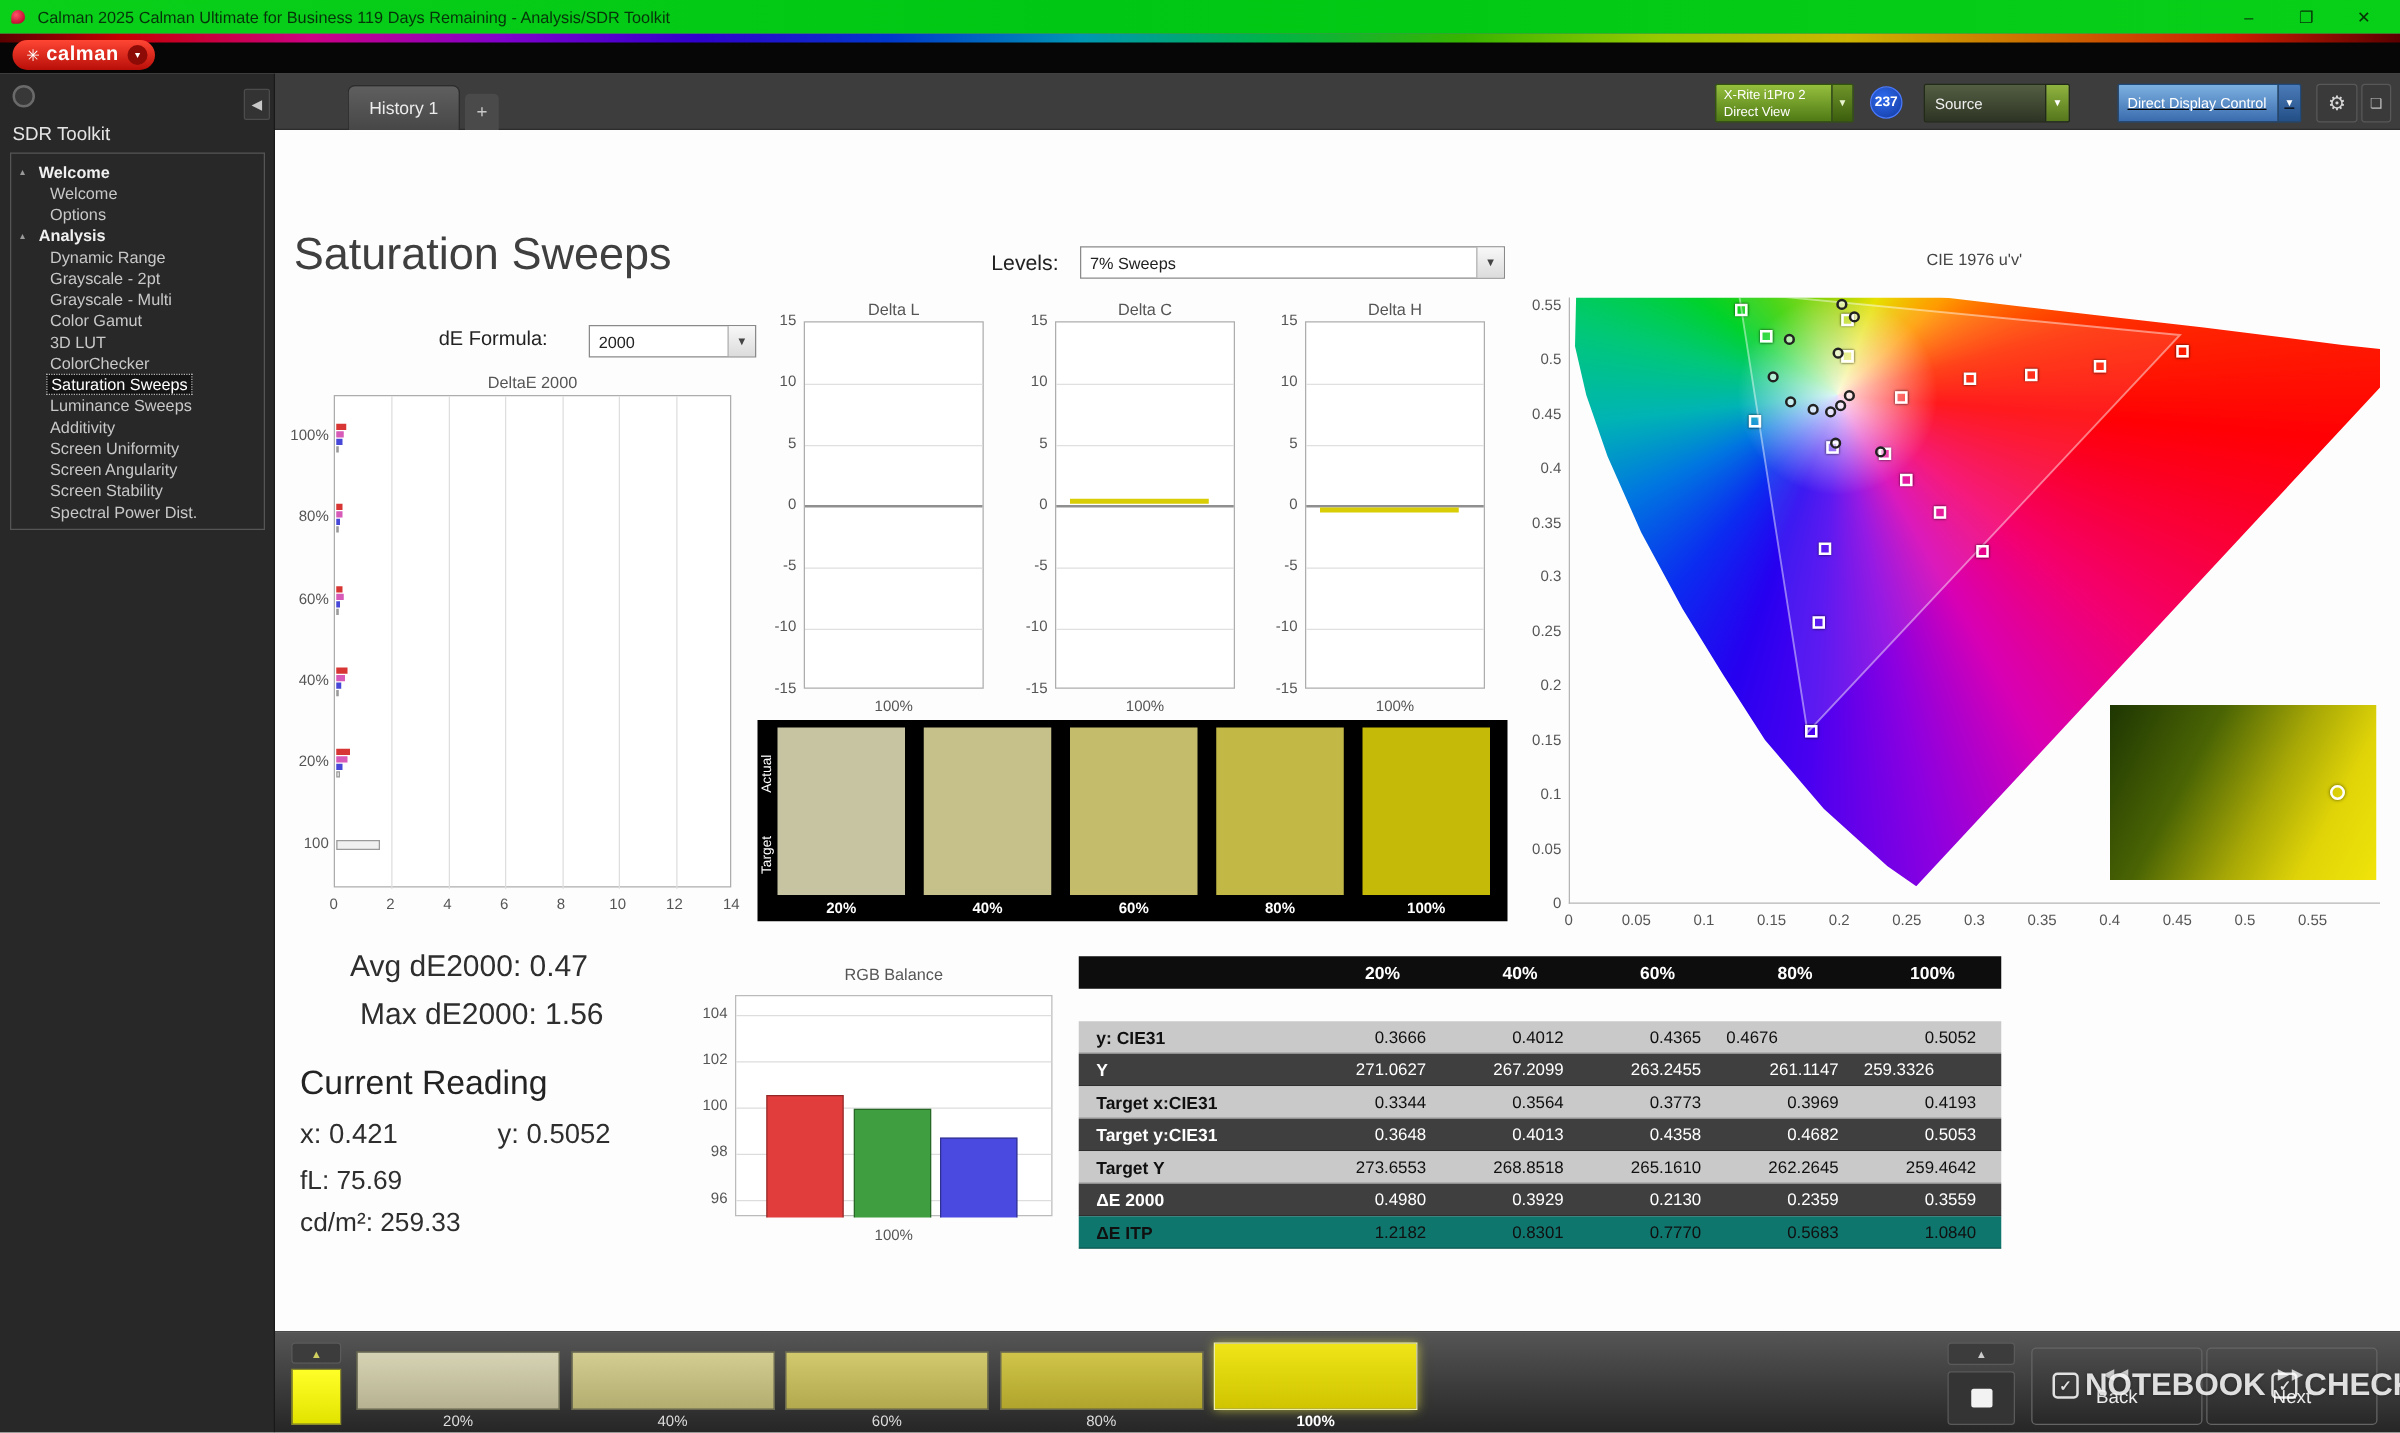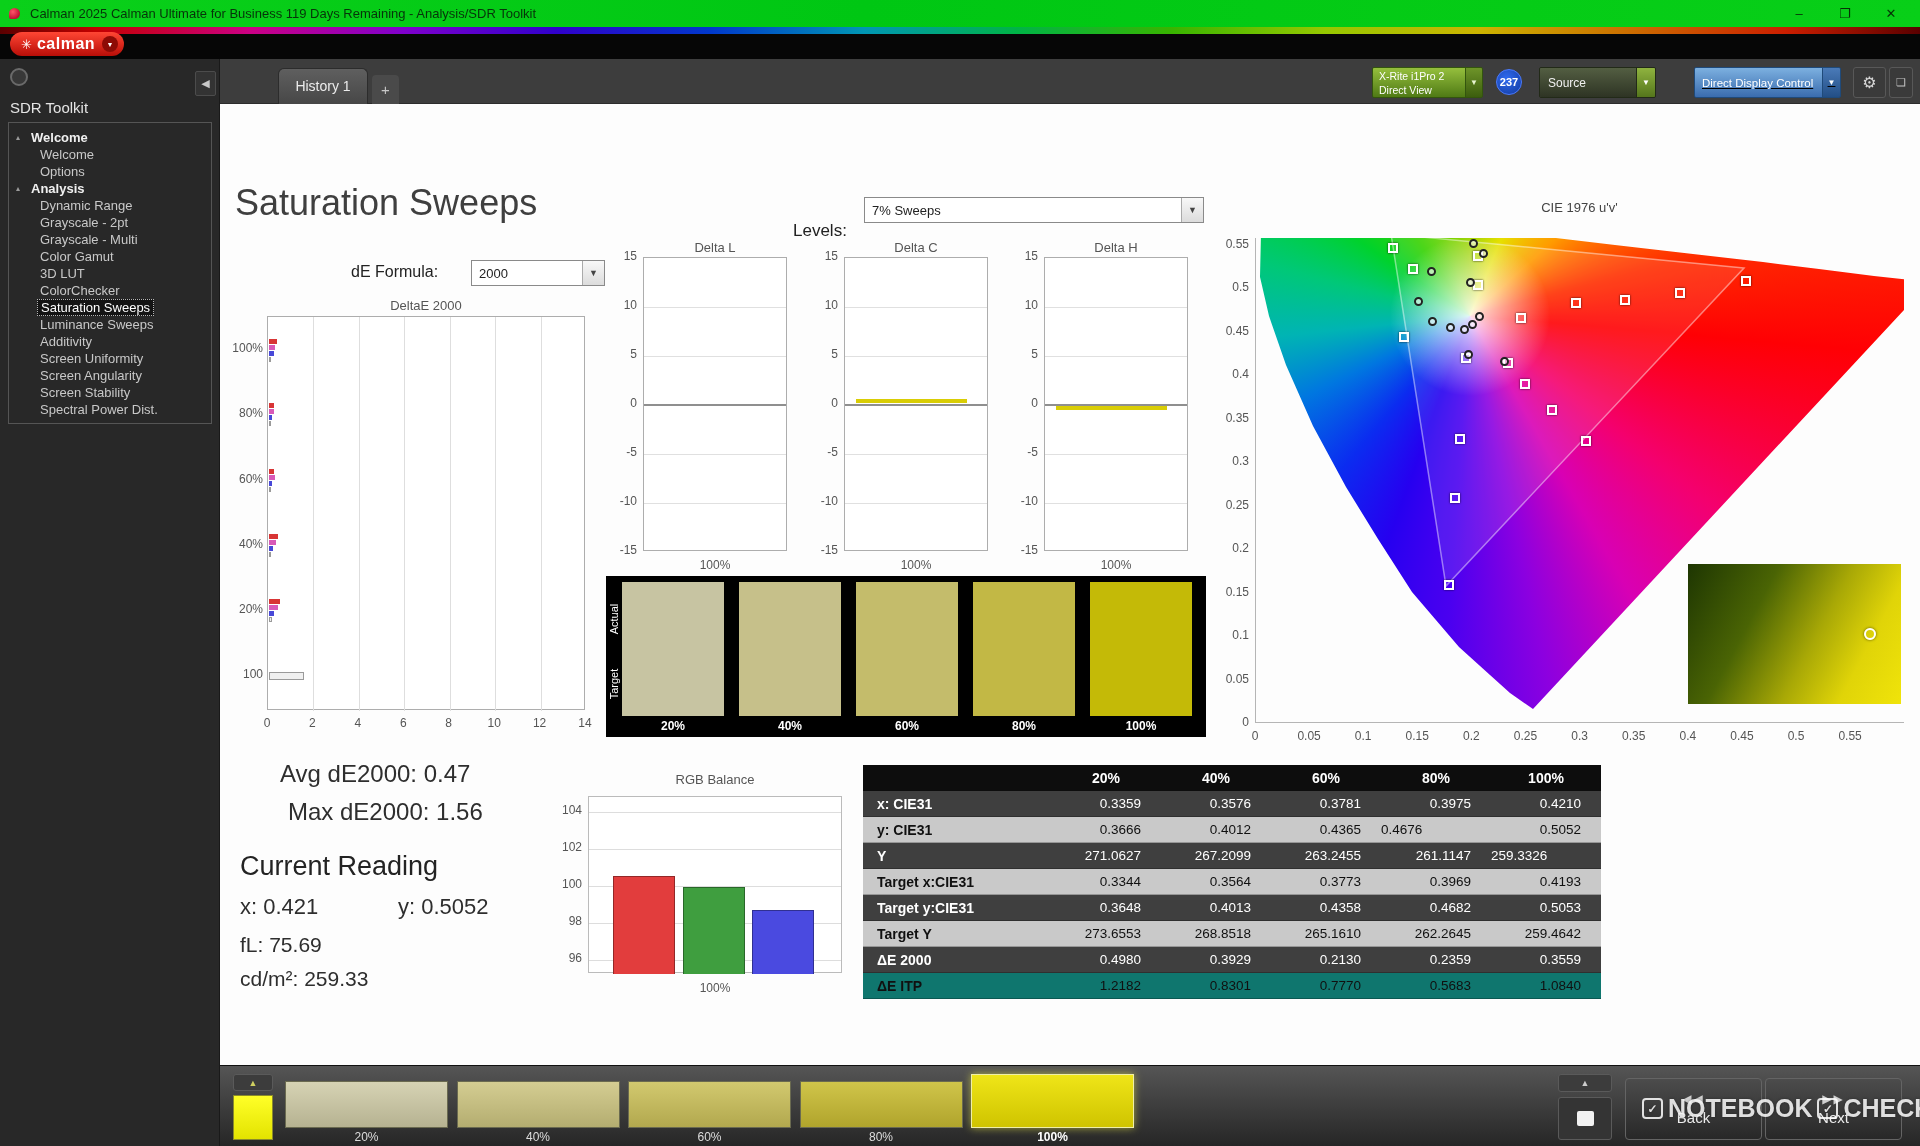"Levels:" #levels-label { margin-top: 20px -> none }
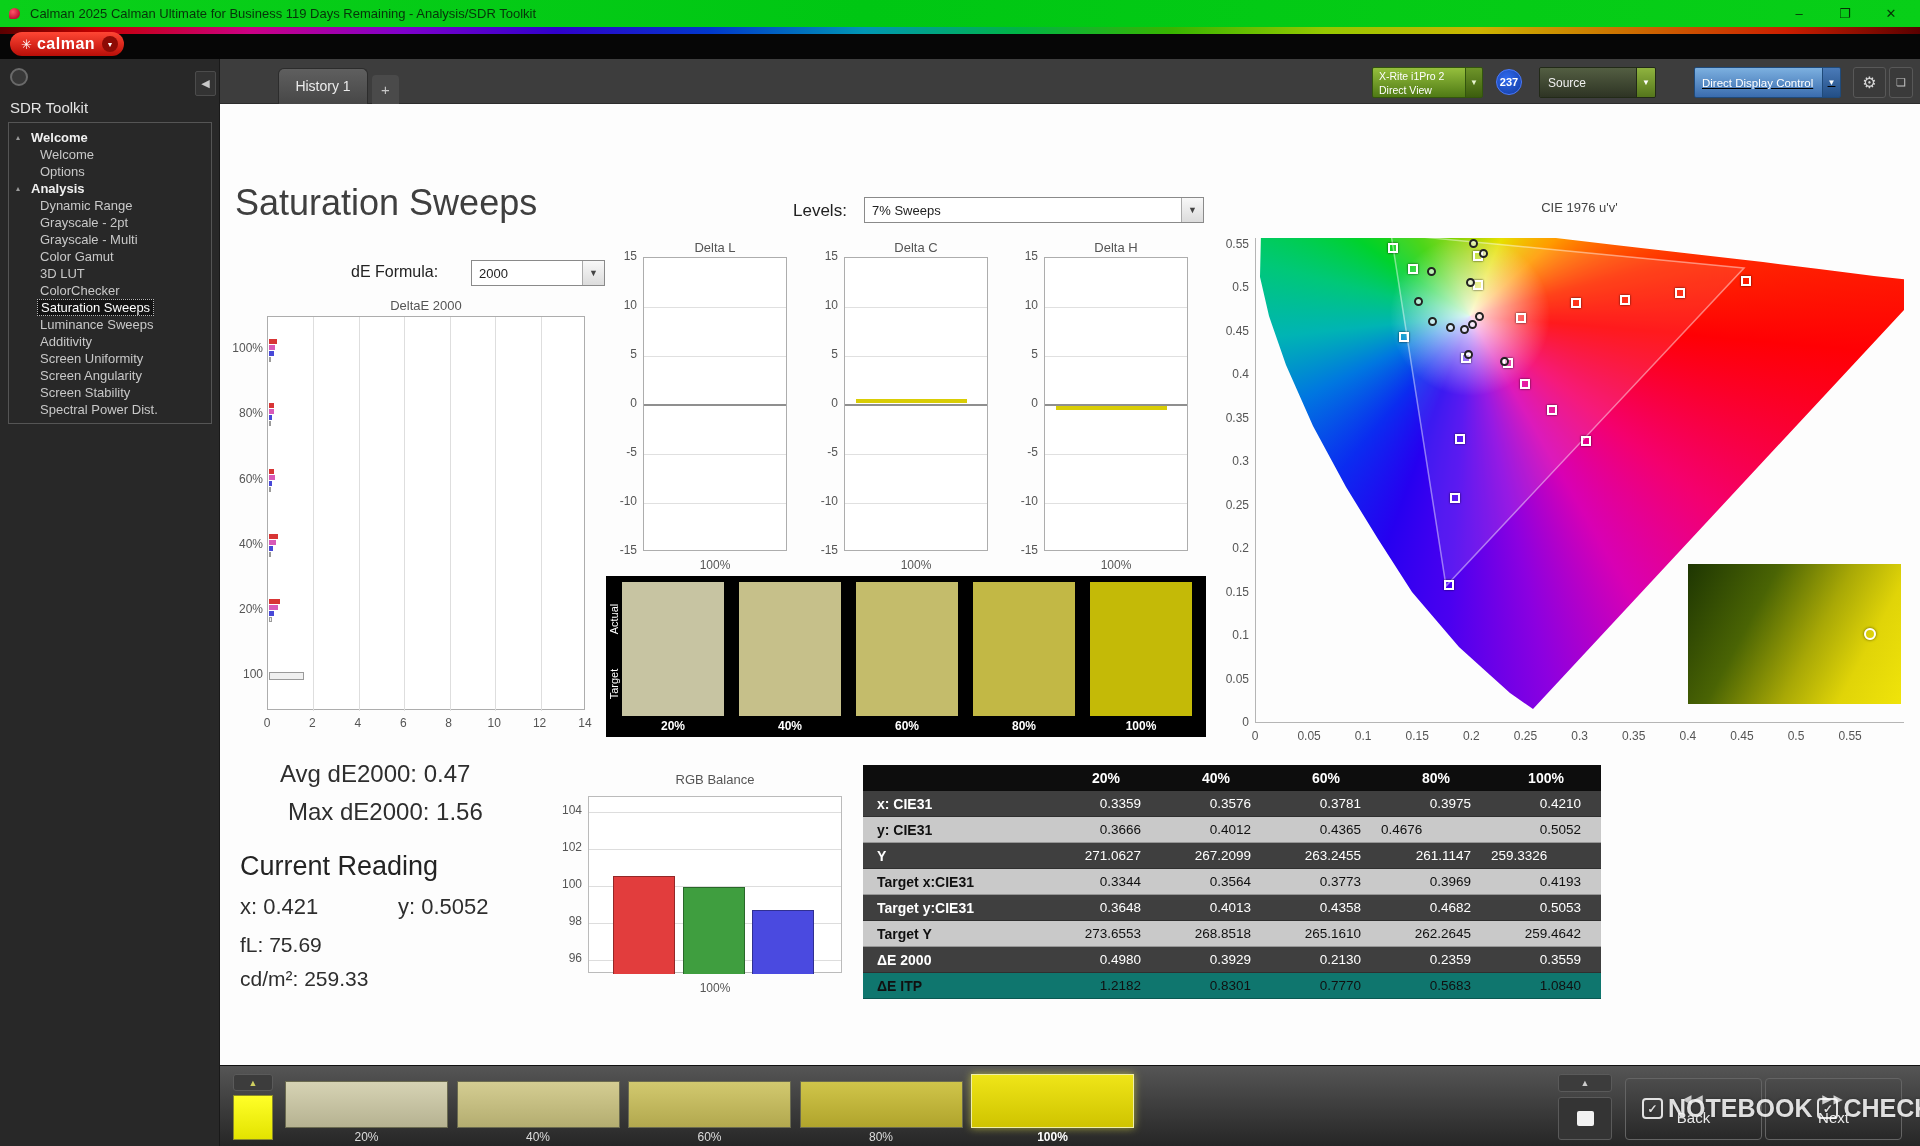"x: CIE31" div { html: <div> <div>x: CIE31</div> <div>0.3359</div> <div>0.3576</div> <div>0.3781</div> <div>0.3975</div> <div>0.4210</div> </div> -> none }
